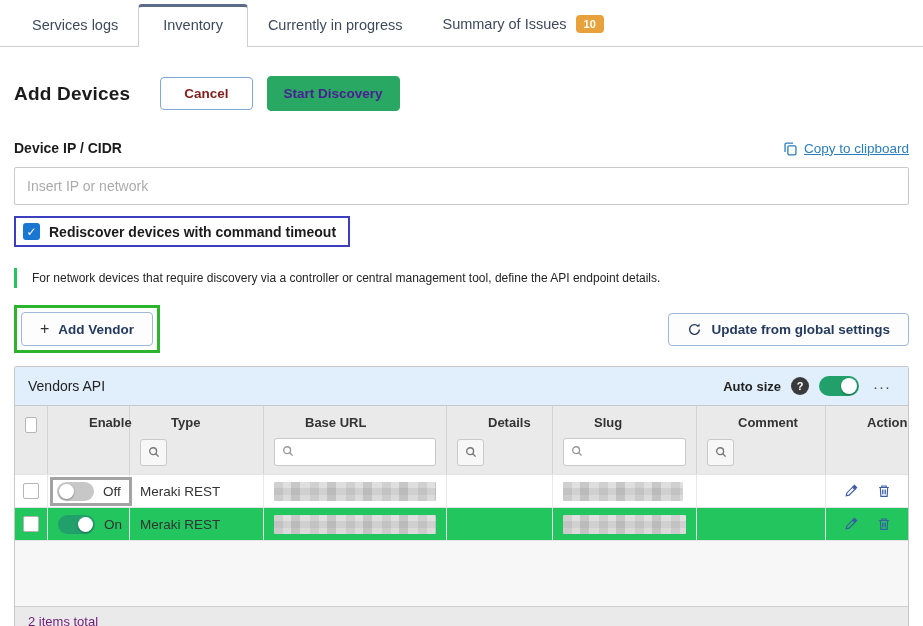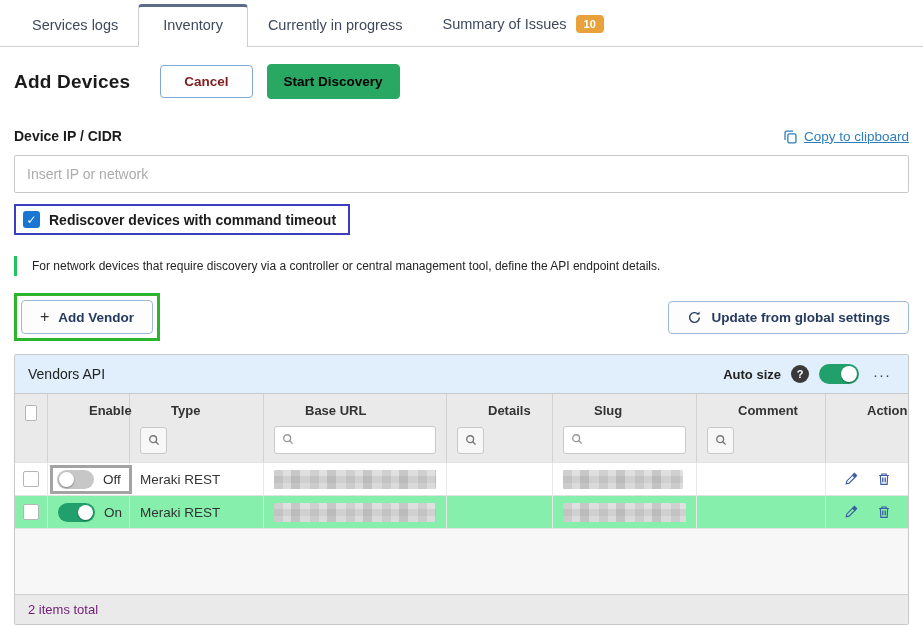"Add Devices" .heading-row { margin-top: 17px -> 29px }
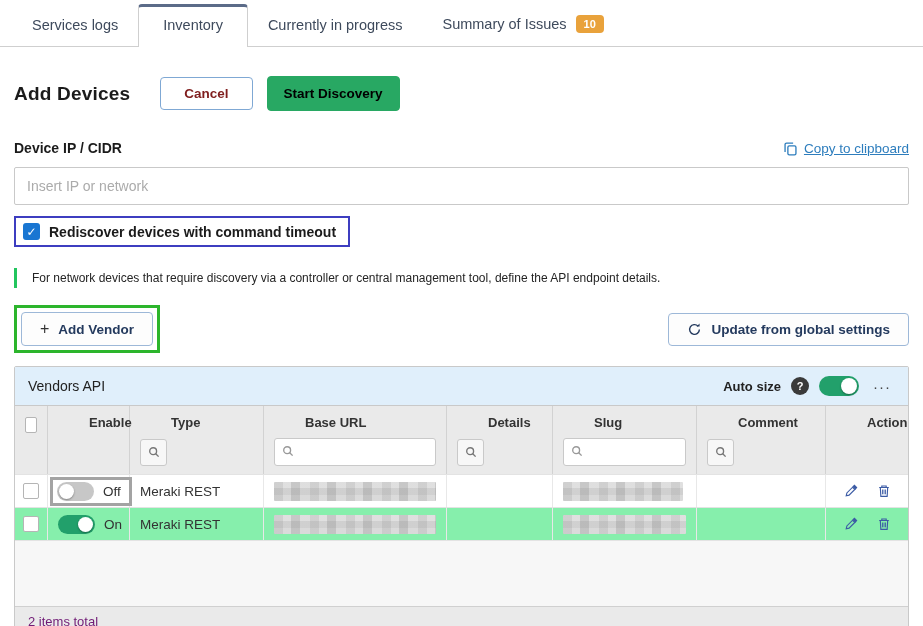"Start Discovery" .btn-primary { color: #000000 -> #4c1d95 }
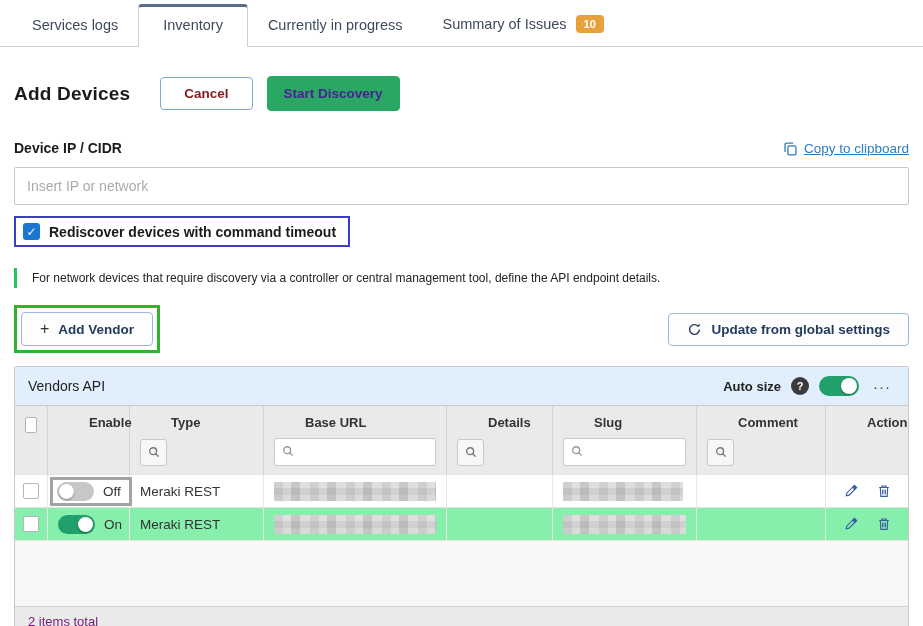"On" .drow.alt { background: #86efac -> #22c55e }
